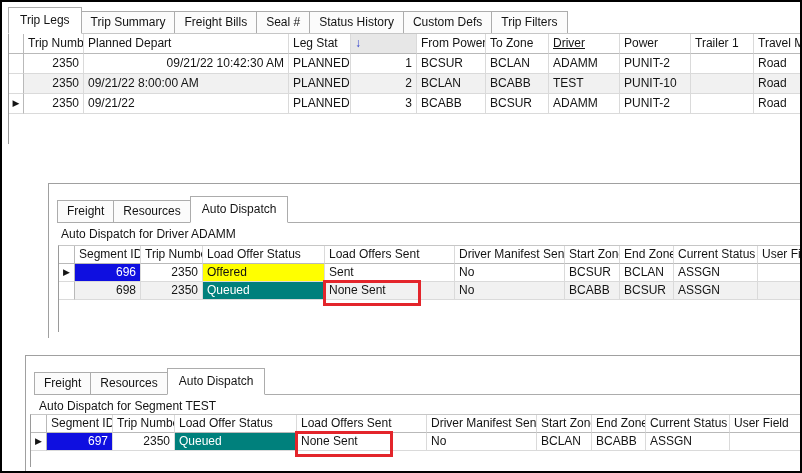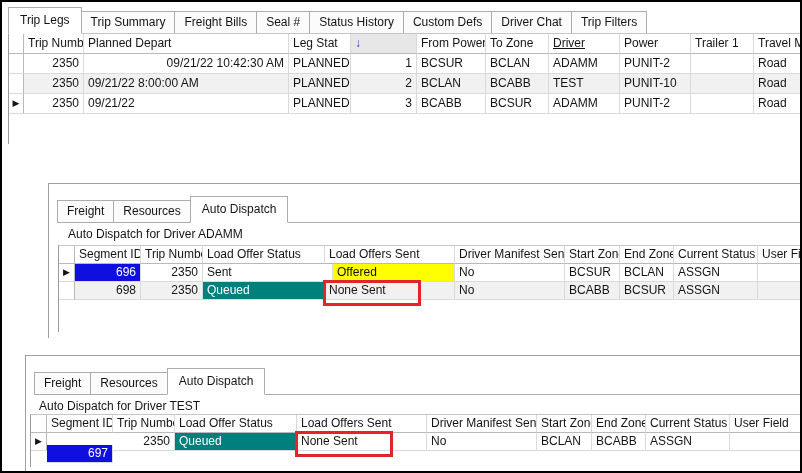"Driver Chat" div.tab { html: <div>Driver Chat</div> -> none }
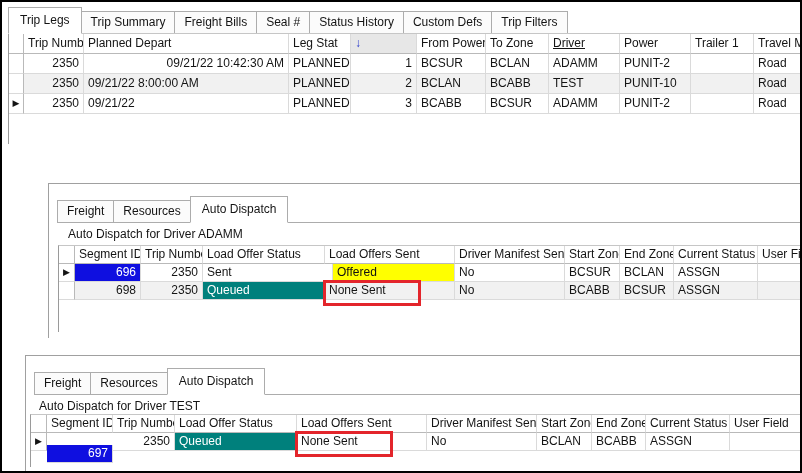"Auto Dispatch for Driver ADAMM" #mid-caption { left: 19px -> 12px }
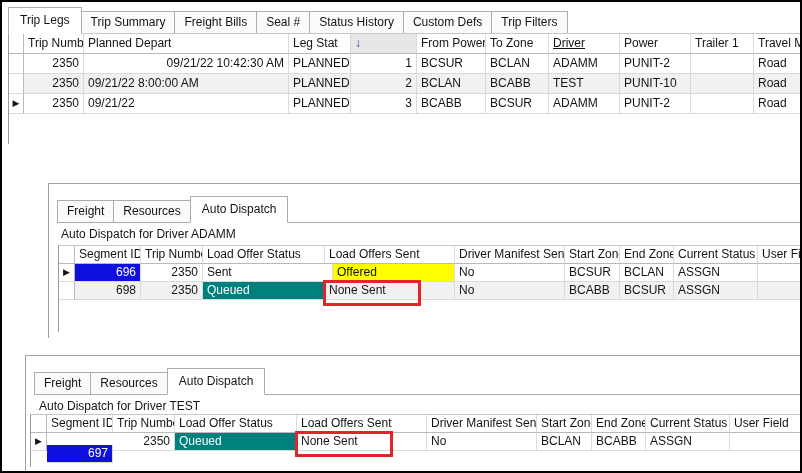"Sent" div.gcell { order: before "Offered" -> after "Offered" }
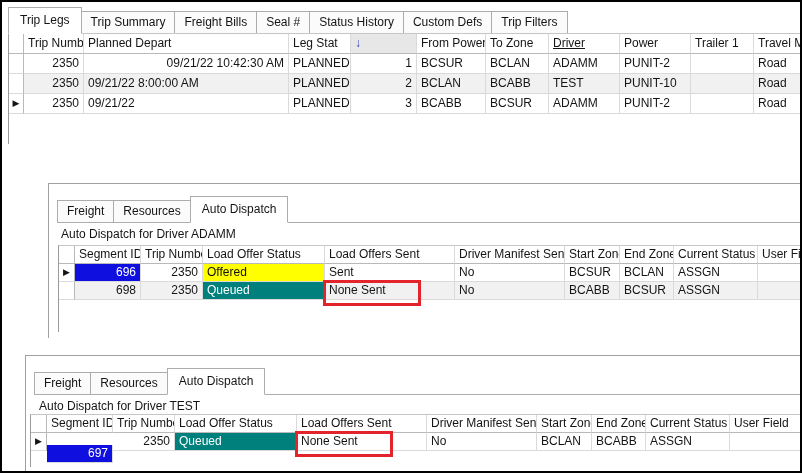"Auto Dispatch for Driver TEST" div.caption { text: Driver -> Segment }
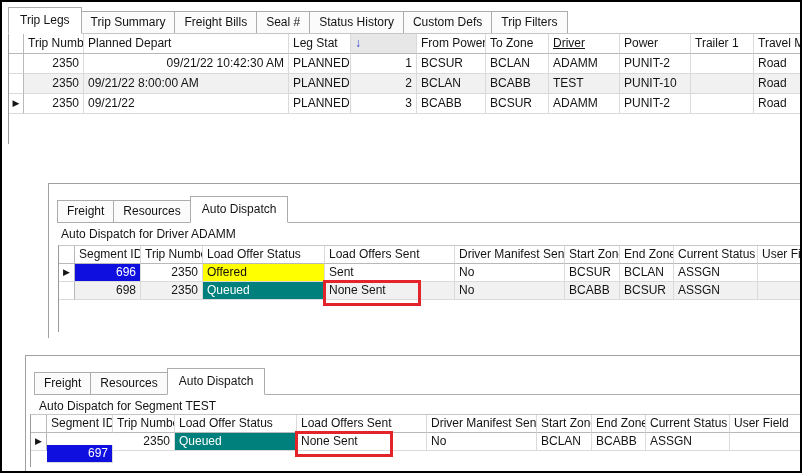"697" div.gcell { margin-top: 12px -> none }
